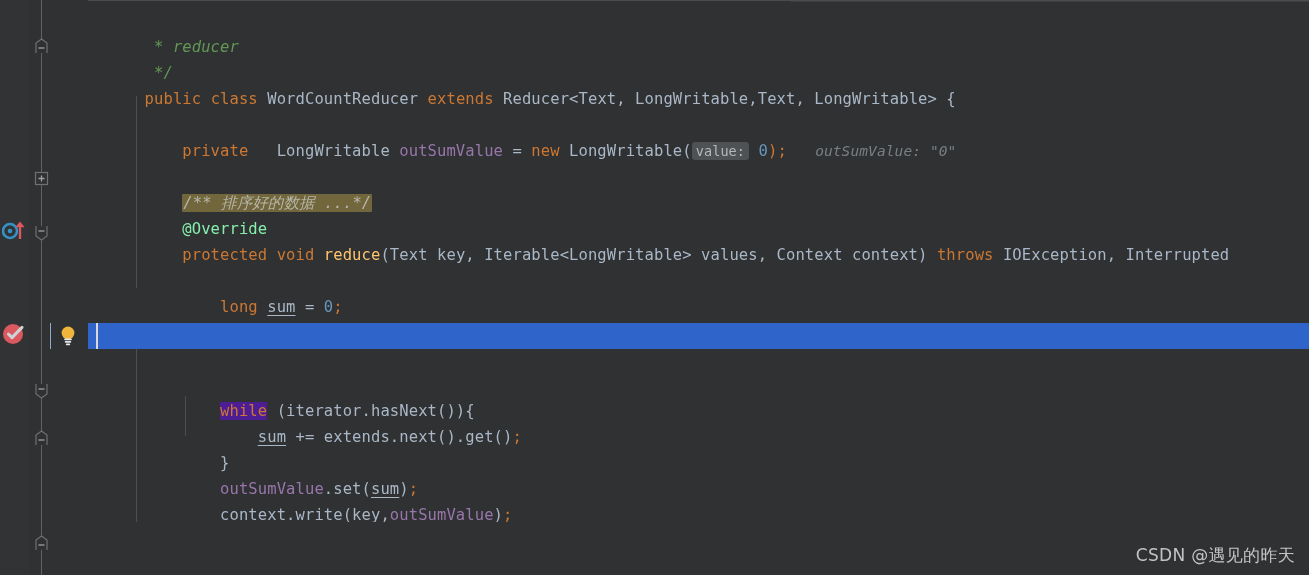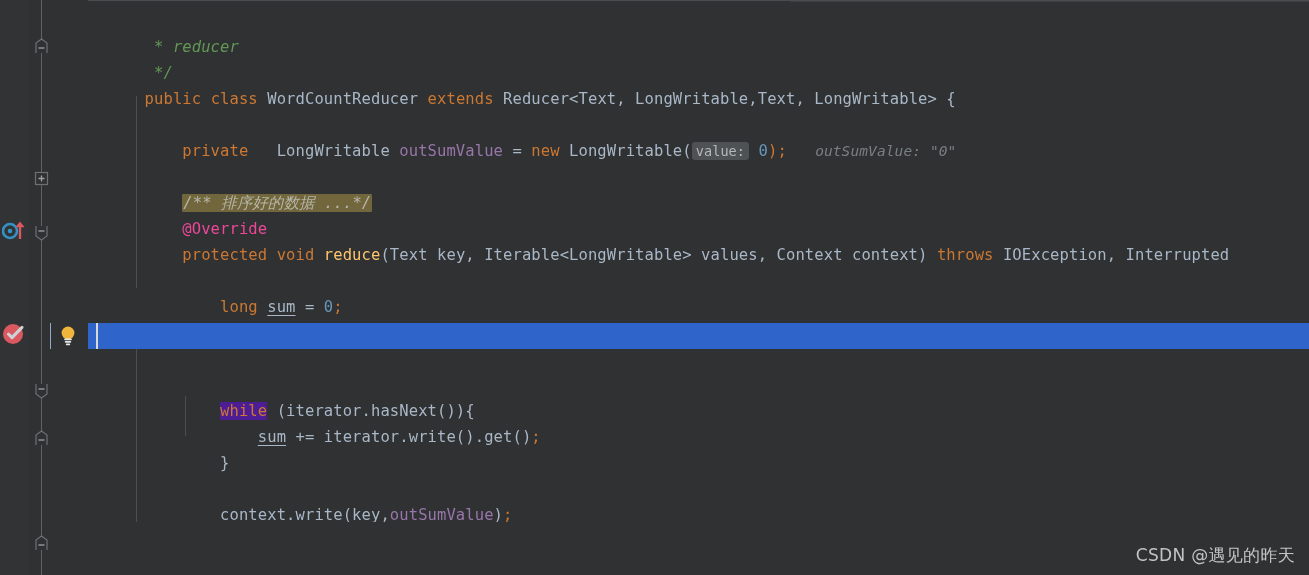"@Override" .annot { color: #ec4899 -> #86efac }
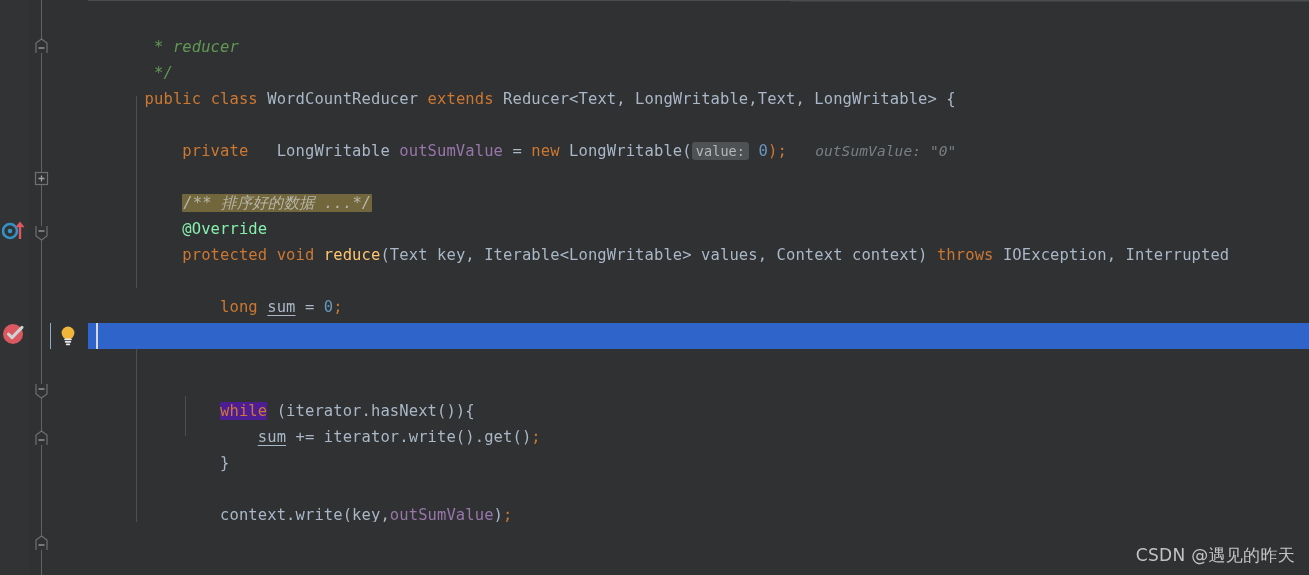"+= iterator.write().get()" span.ident { text: iterator.write -> extends.next }
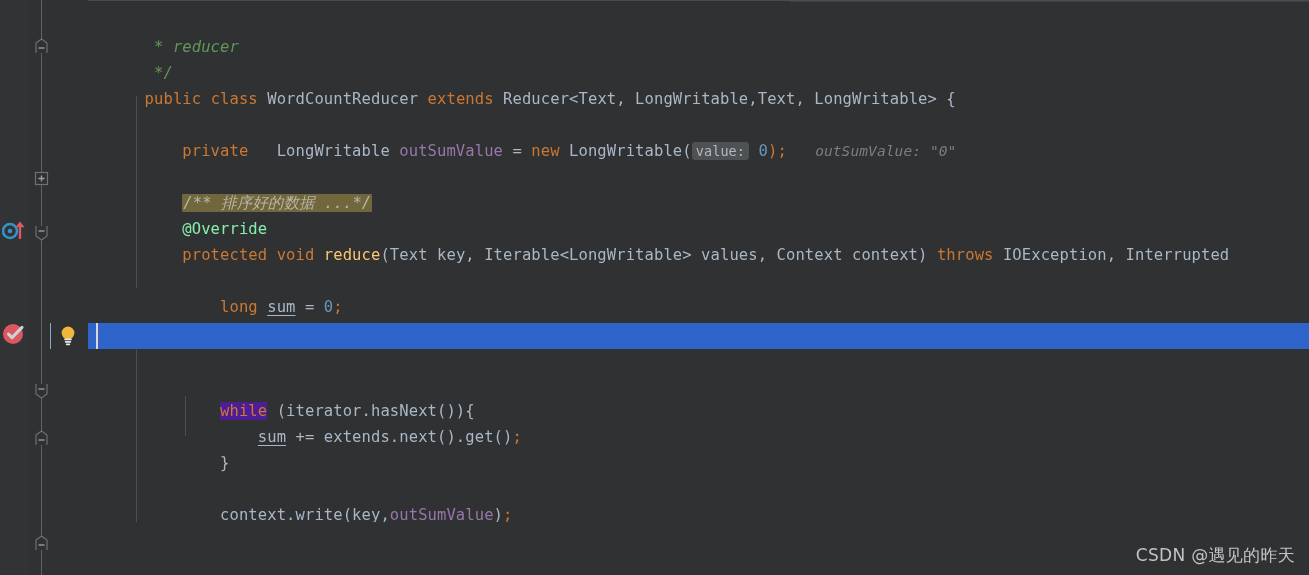"outSumValue.set(sum);" div.line { html: none -> <div> <span> </span><span>outSumValue</span><span>.set(</span><span>sum</span><span>)</span><span>;</span> </div> }
